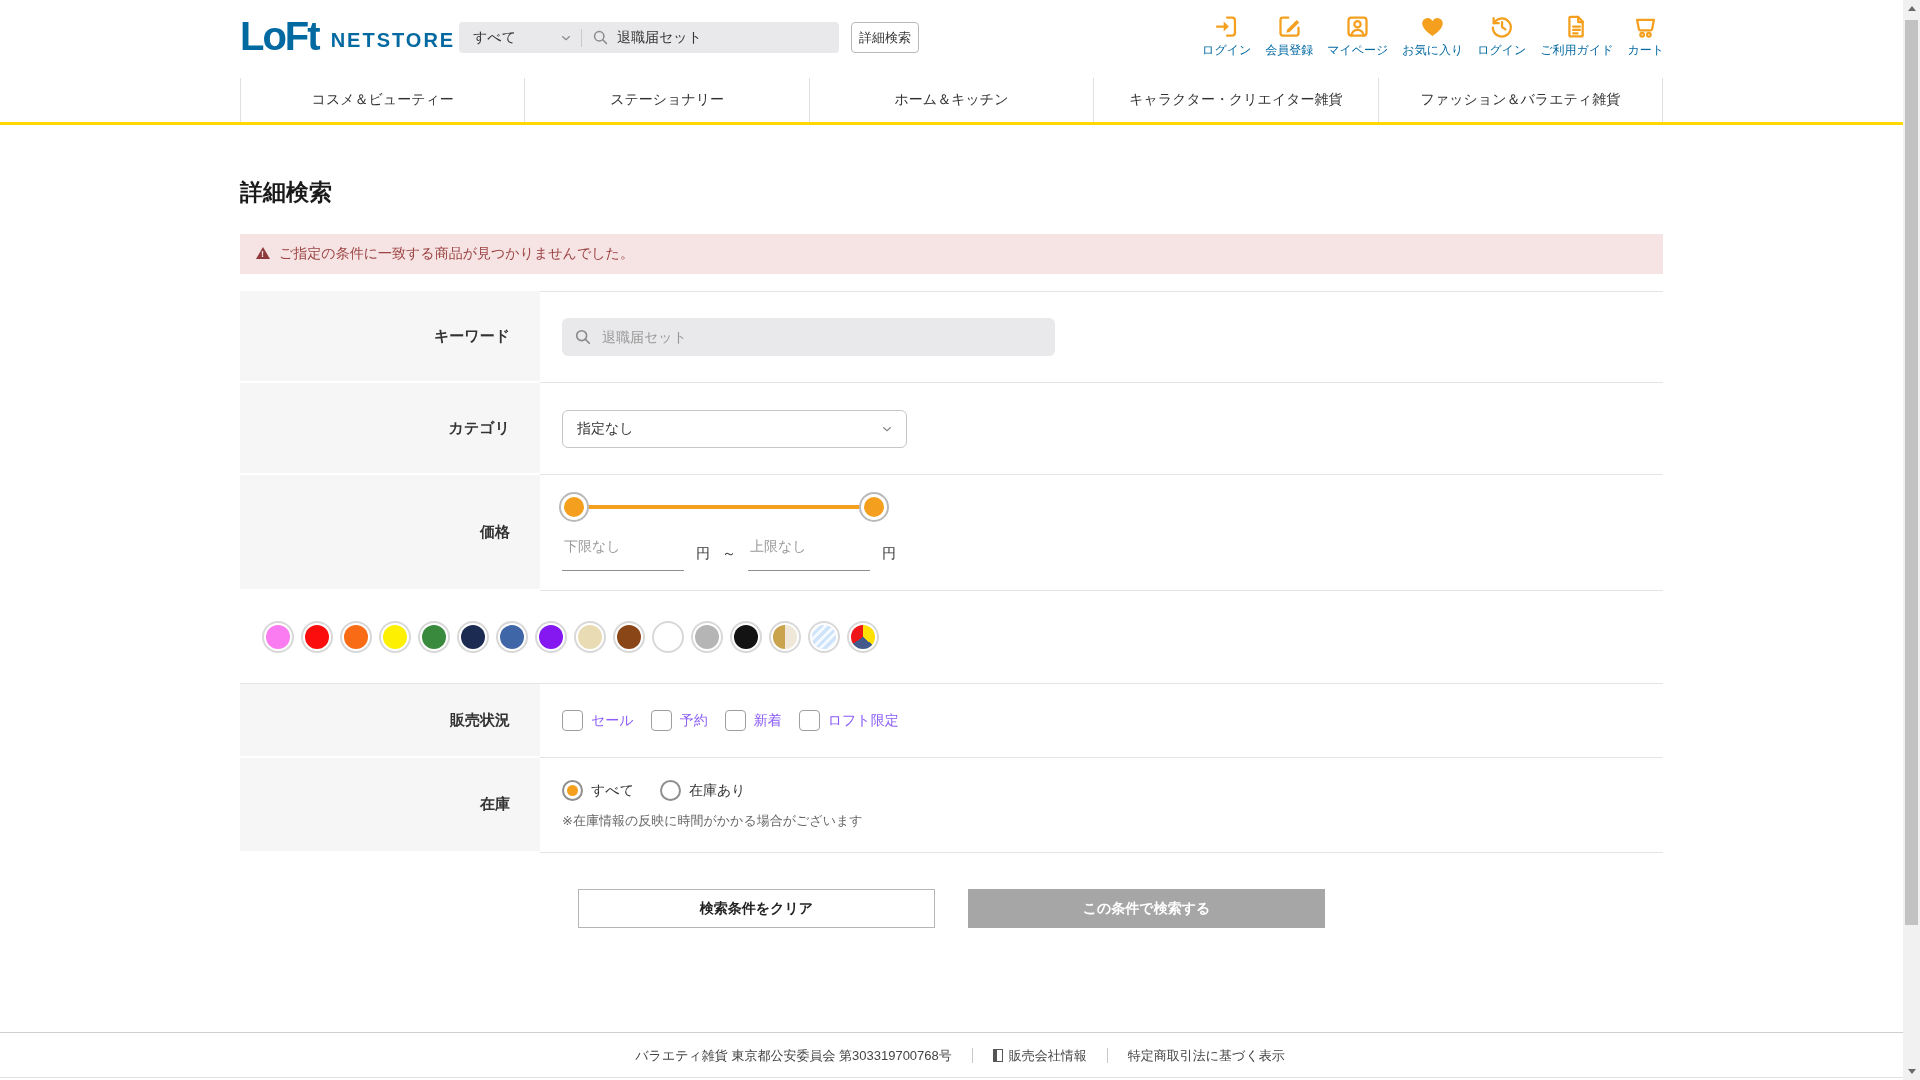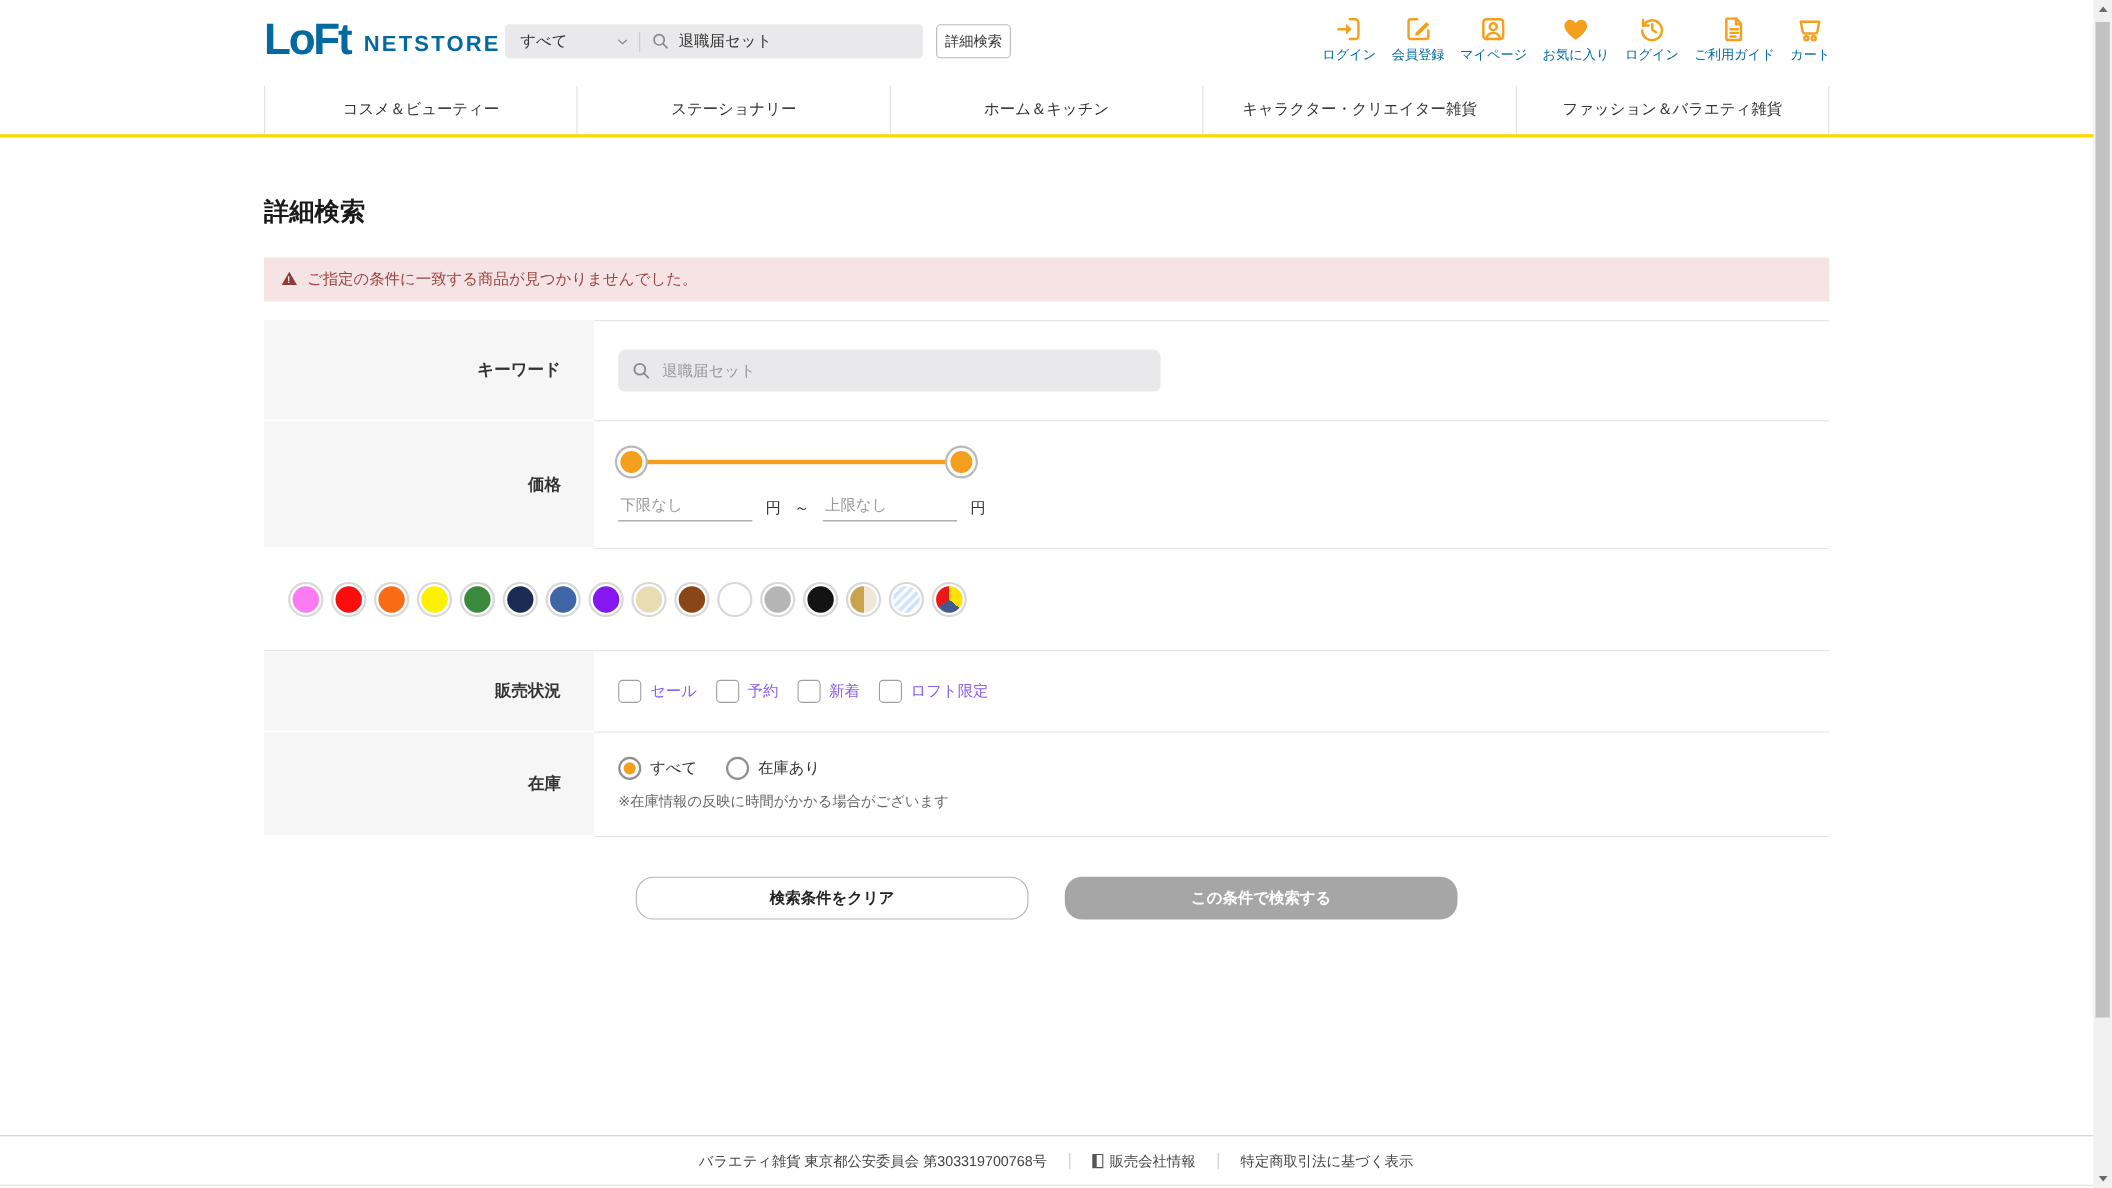"カテゴリ" div.form-row { html: none -> <div> <div>カテゴリ</div> <div> <div> <span>指定なし</span> <svg> <path></path> </svg> </div> </div> </div> }
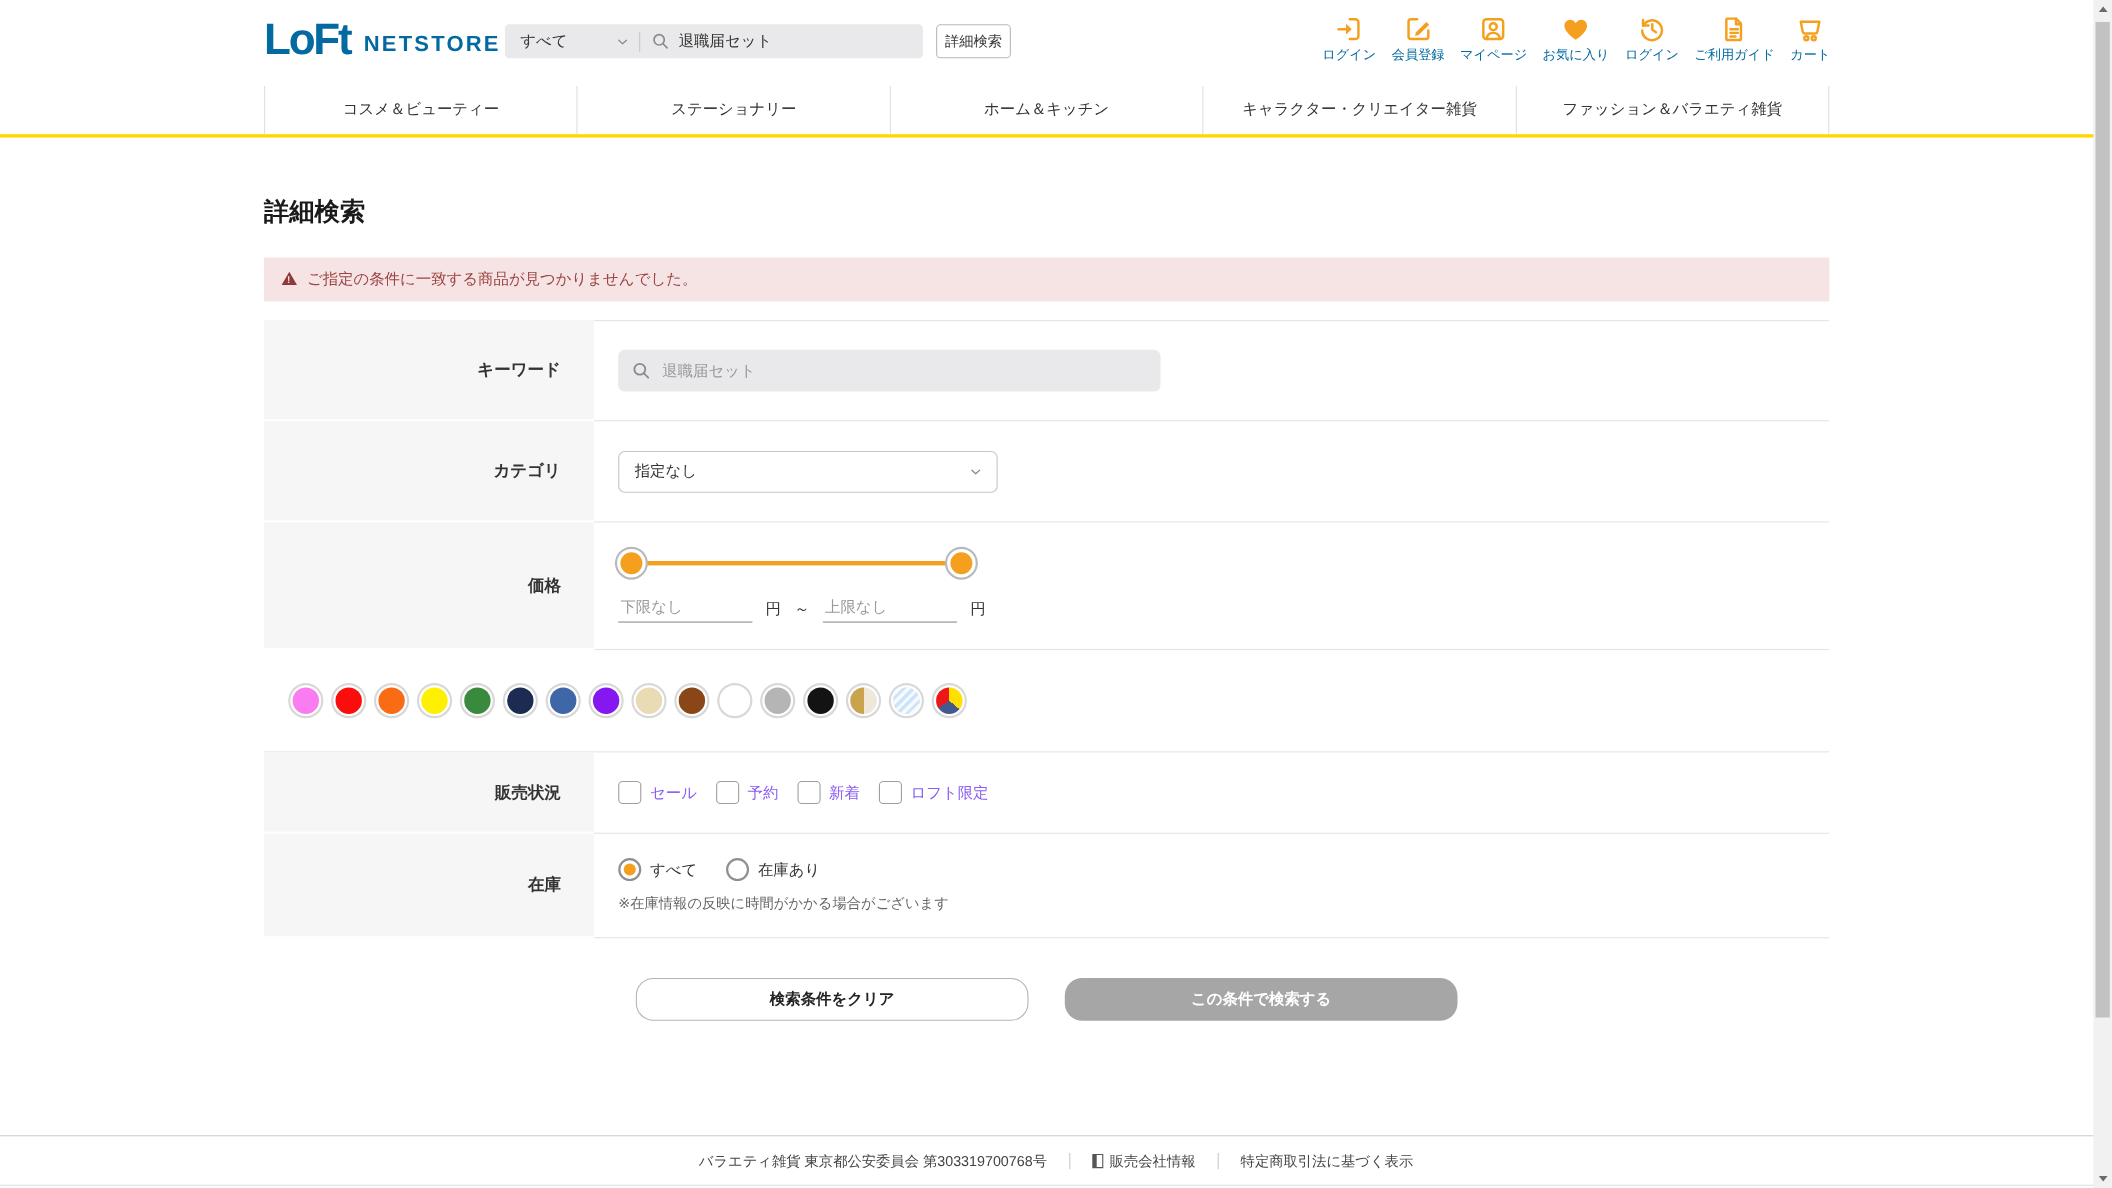"下限なし" .underline-input { padding: 2px 2px 6px -> 2px 2px 16px }
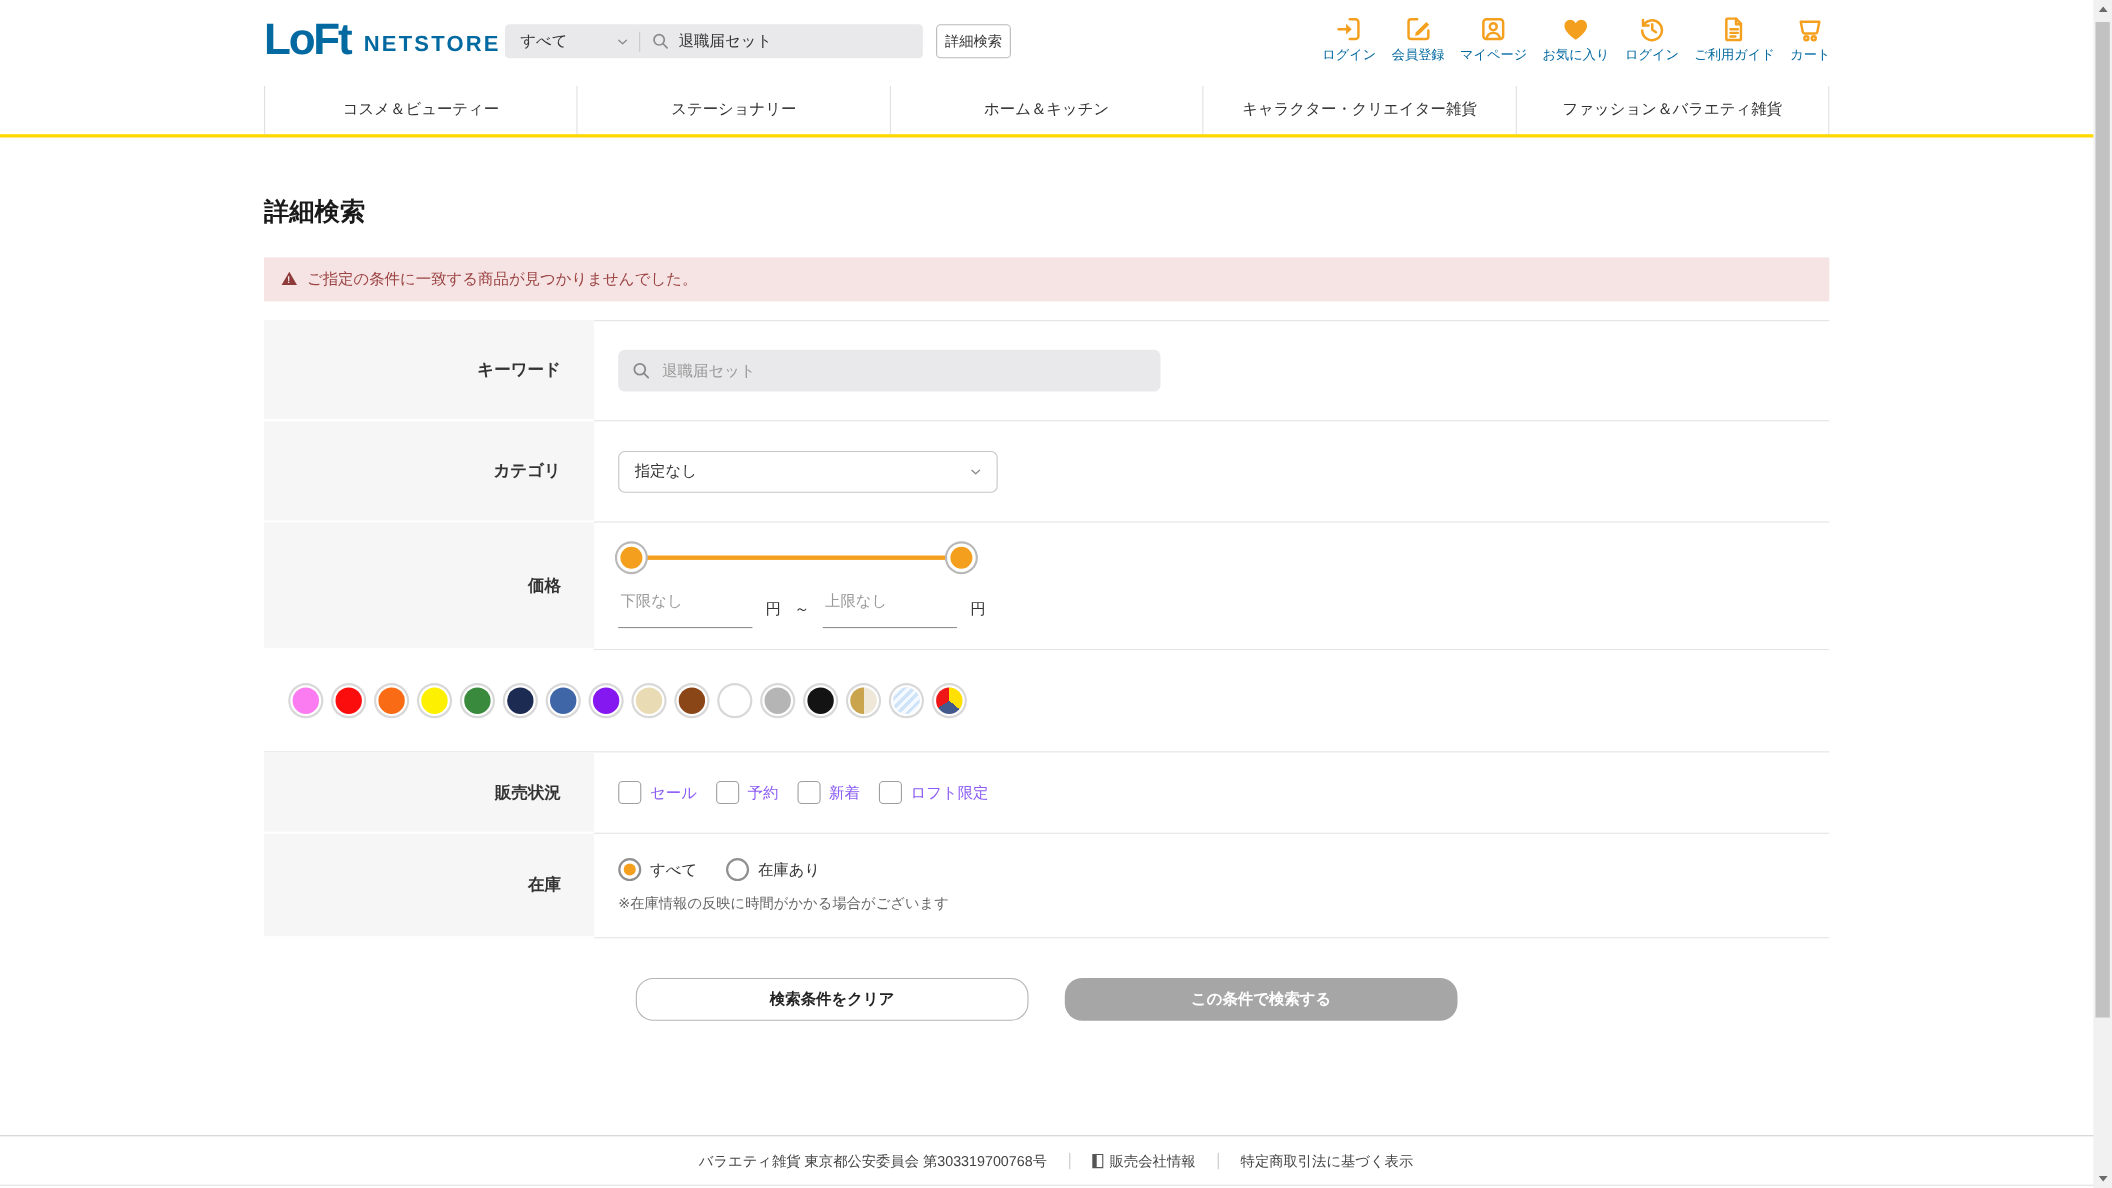"検索条件をクリア" .btn { border-radius: 16px -> 0 }
